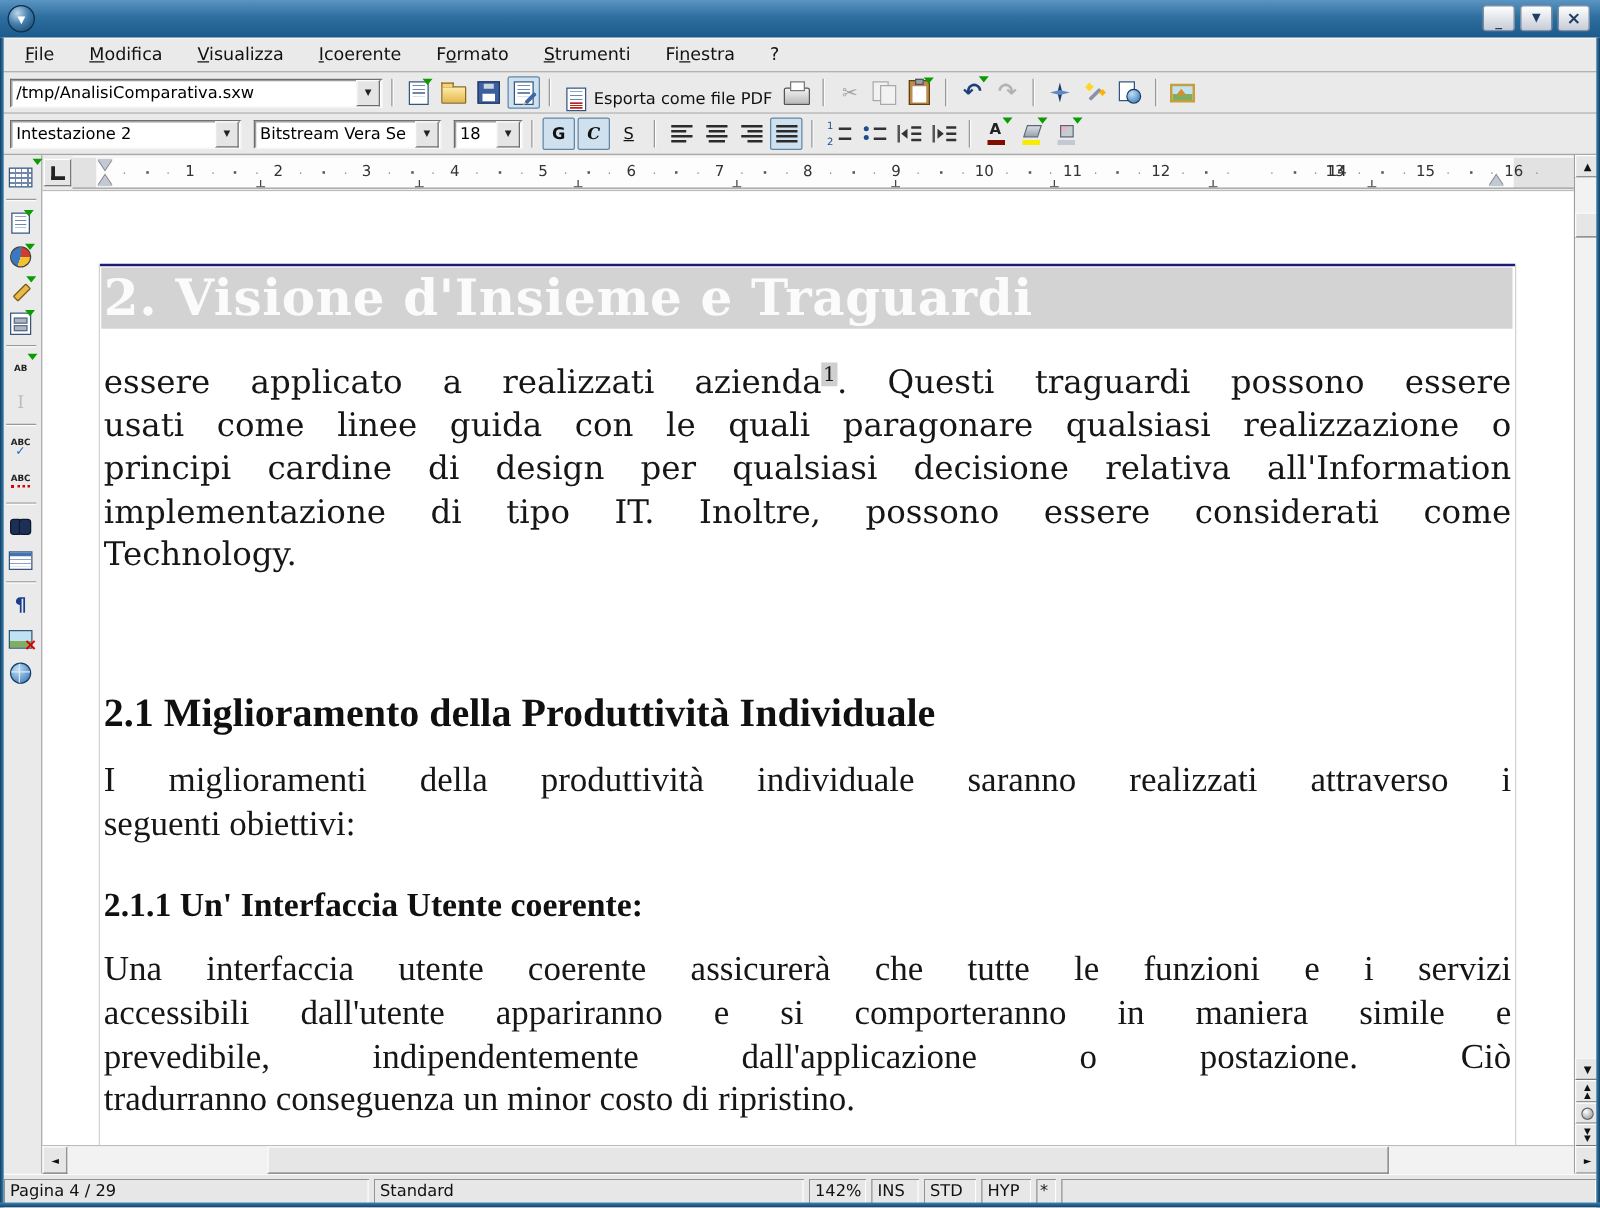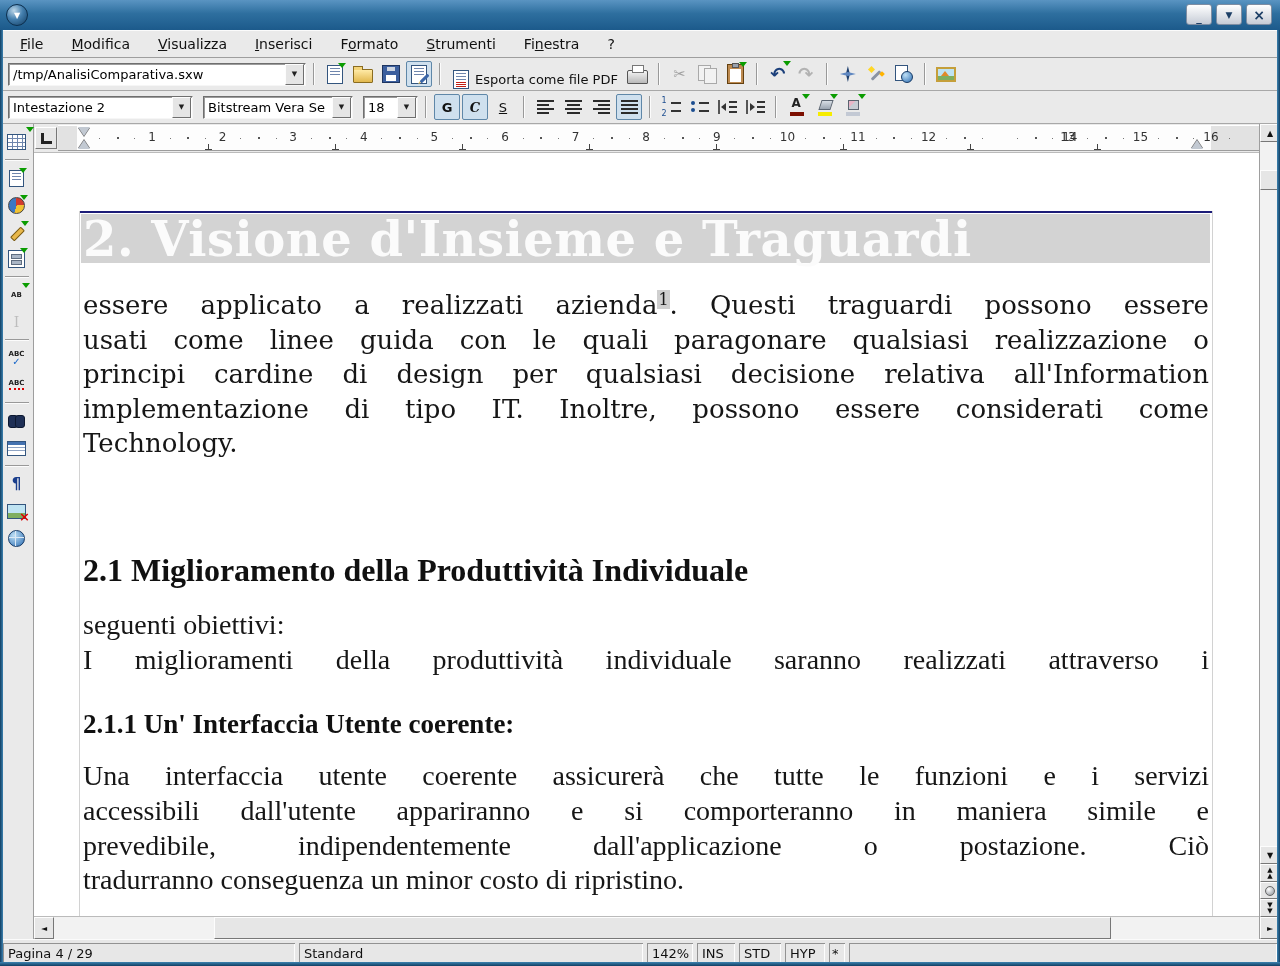"nserisci" span { text: nserisci -> coerente }
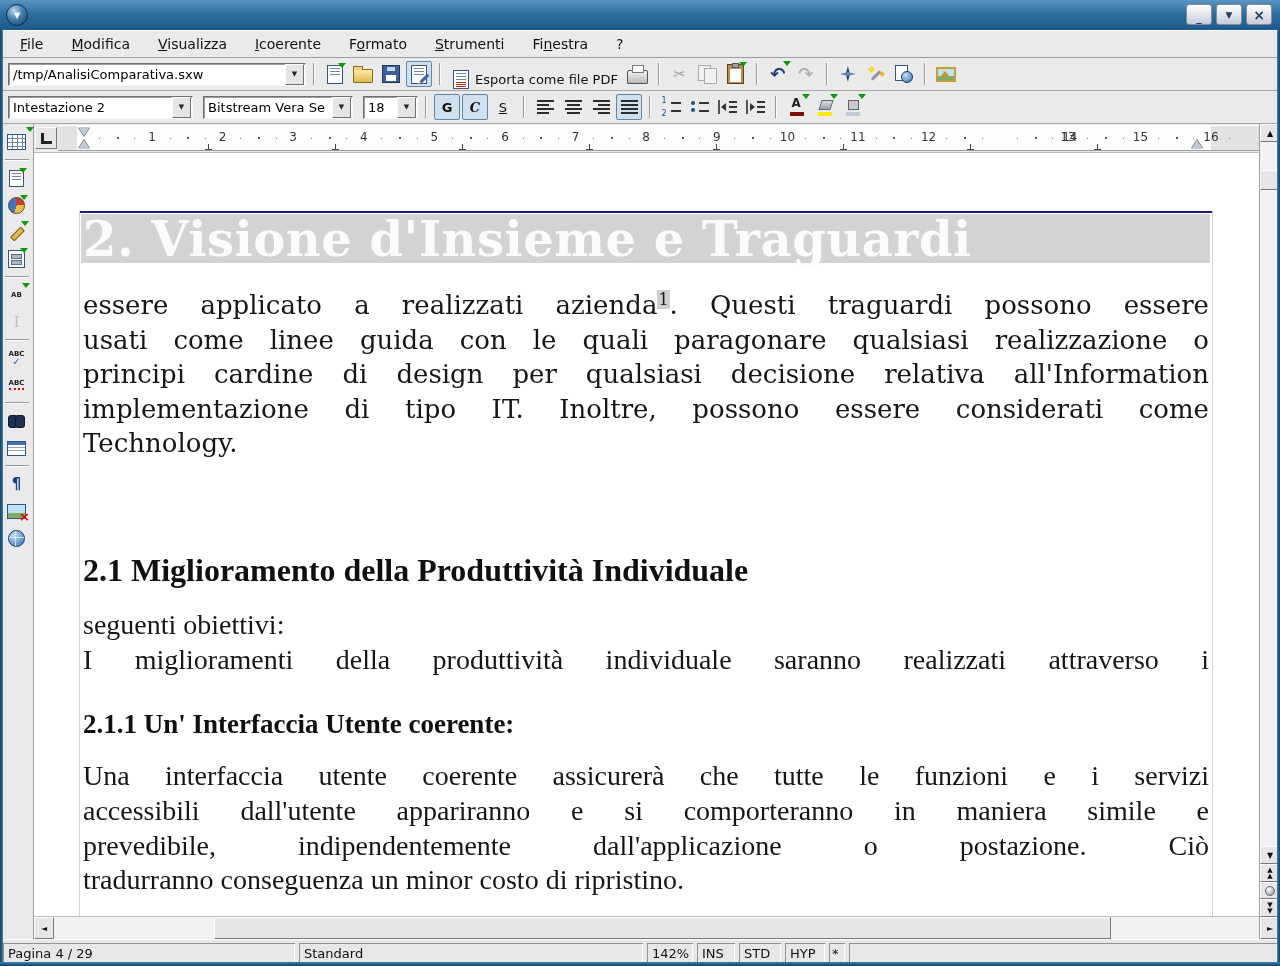"2. Visione d'Insieme e Traguardi" .h2-text { font-size: 48px -> 40px }
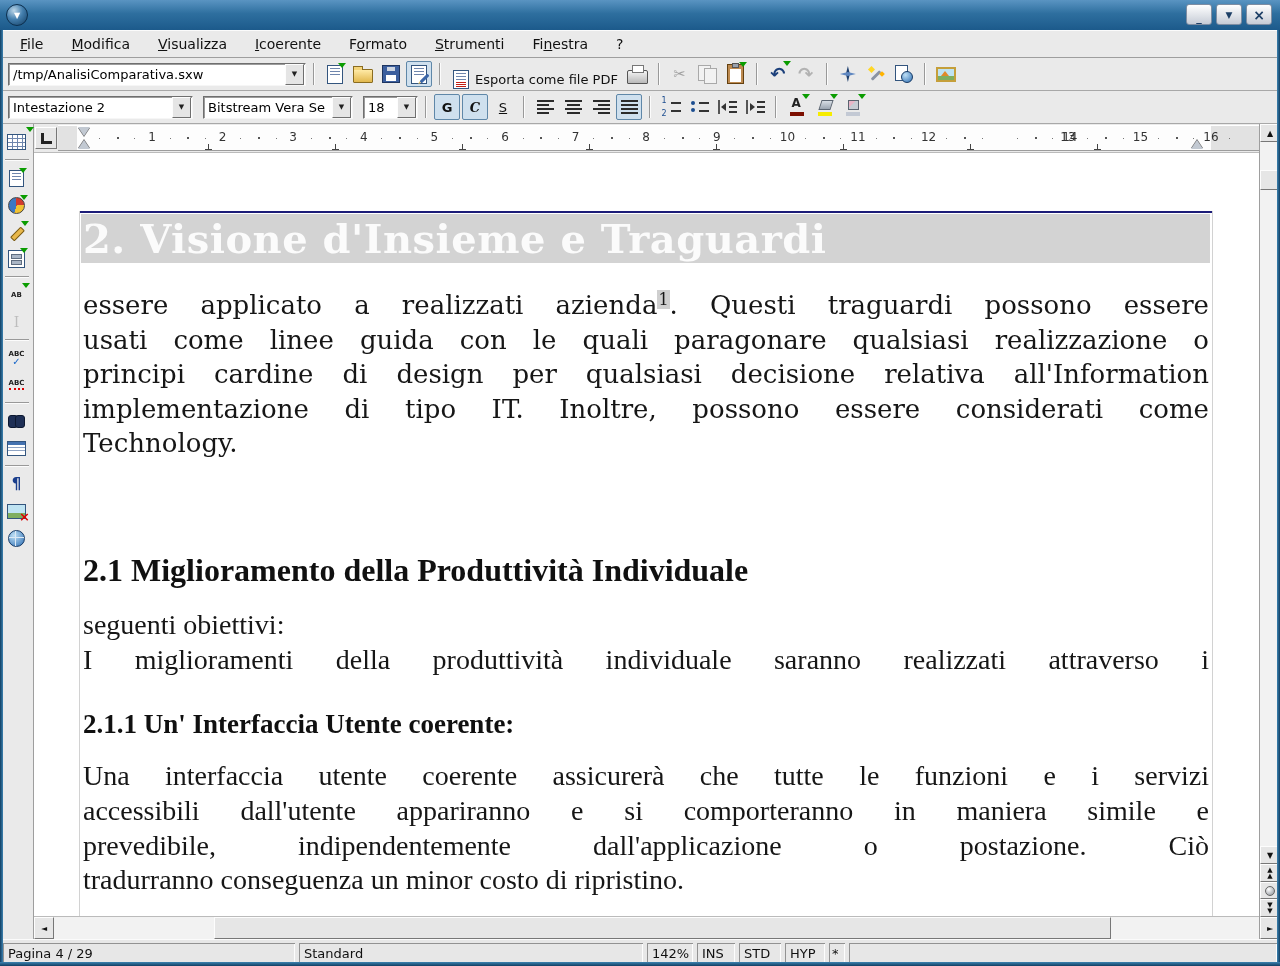"seguenti obiettivi:" div.jl { order: before "I miglioramenti della produttività" -> after "I miglioramenti della produttività" }
